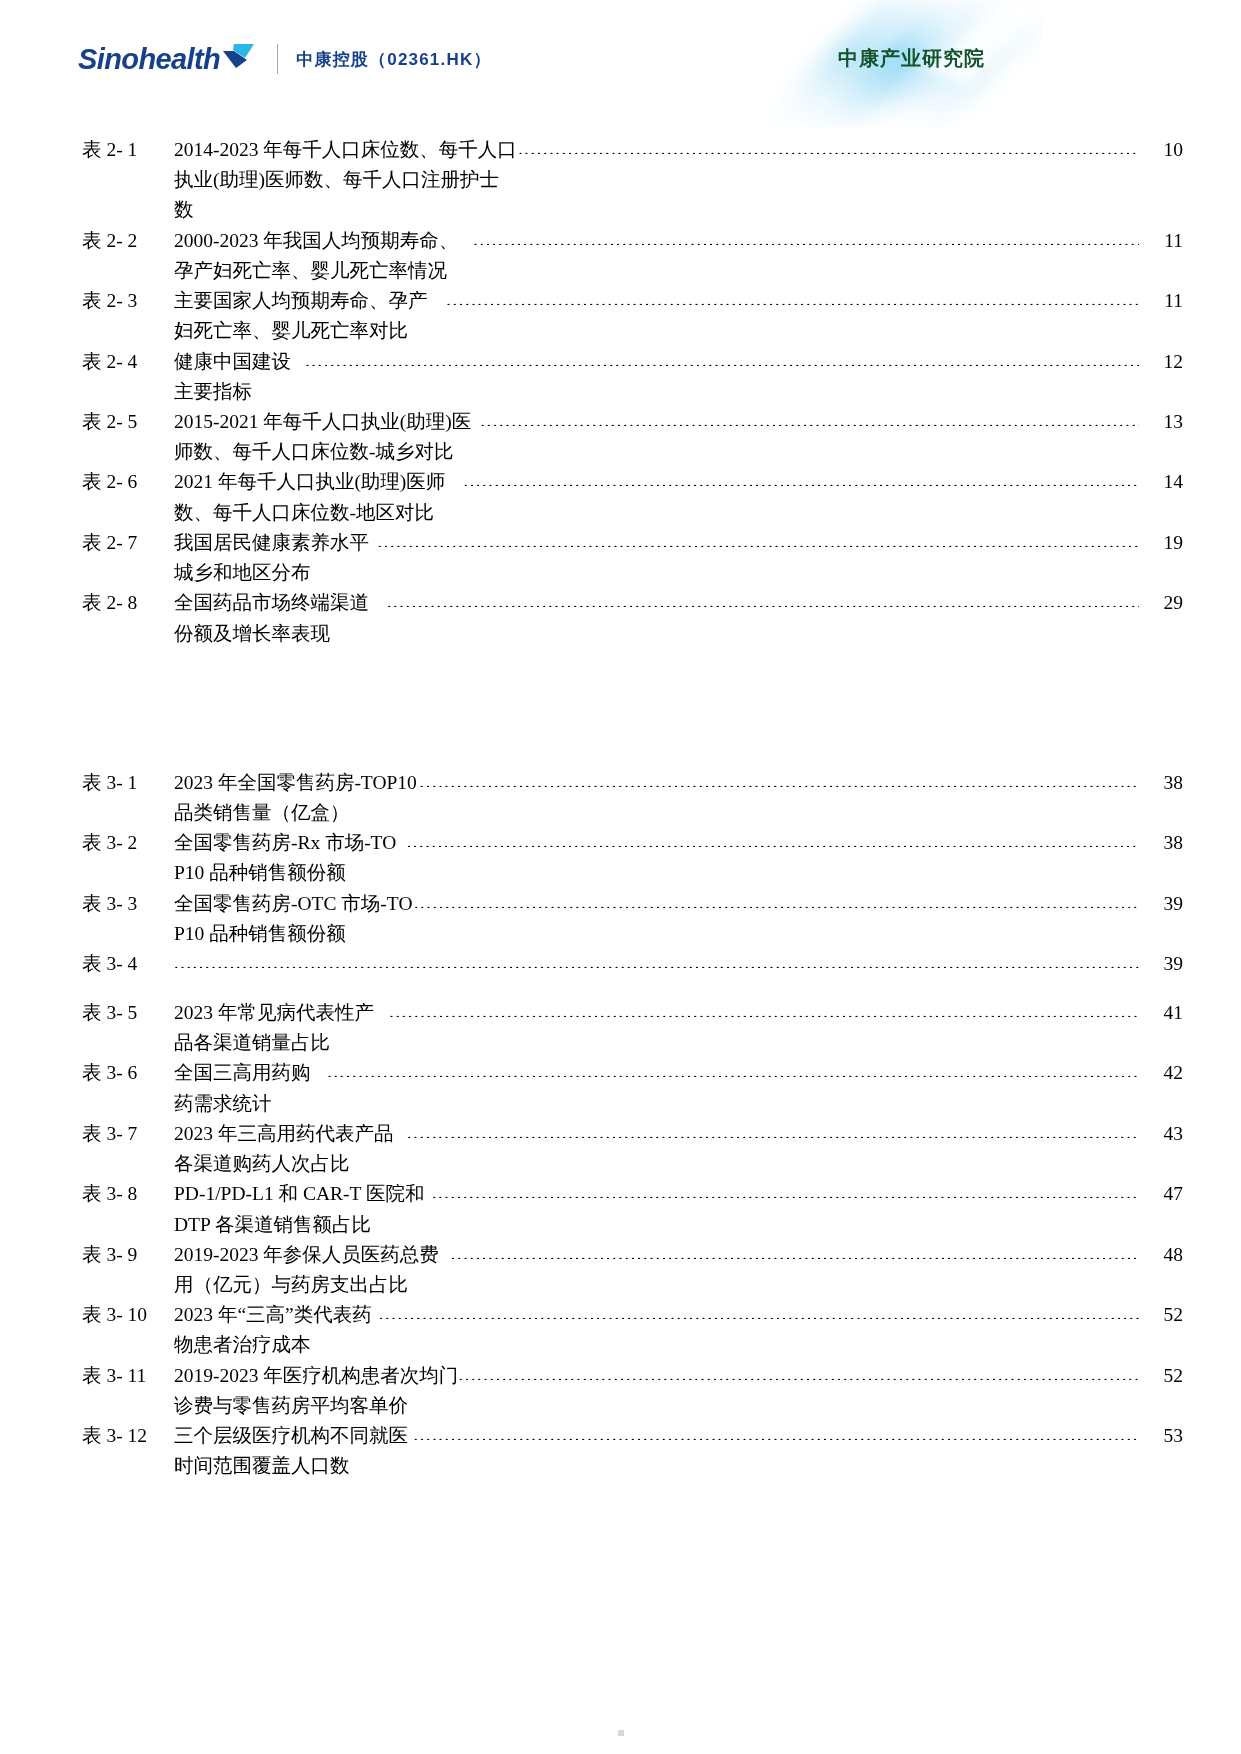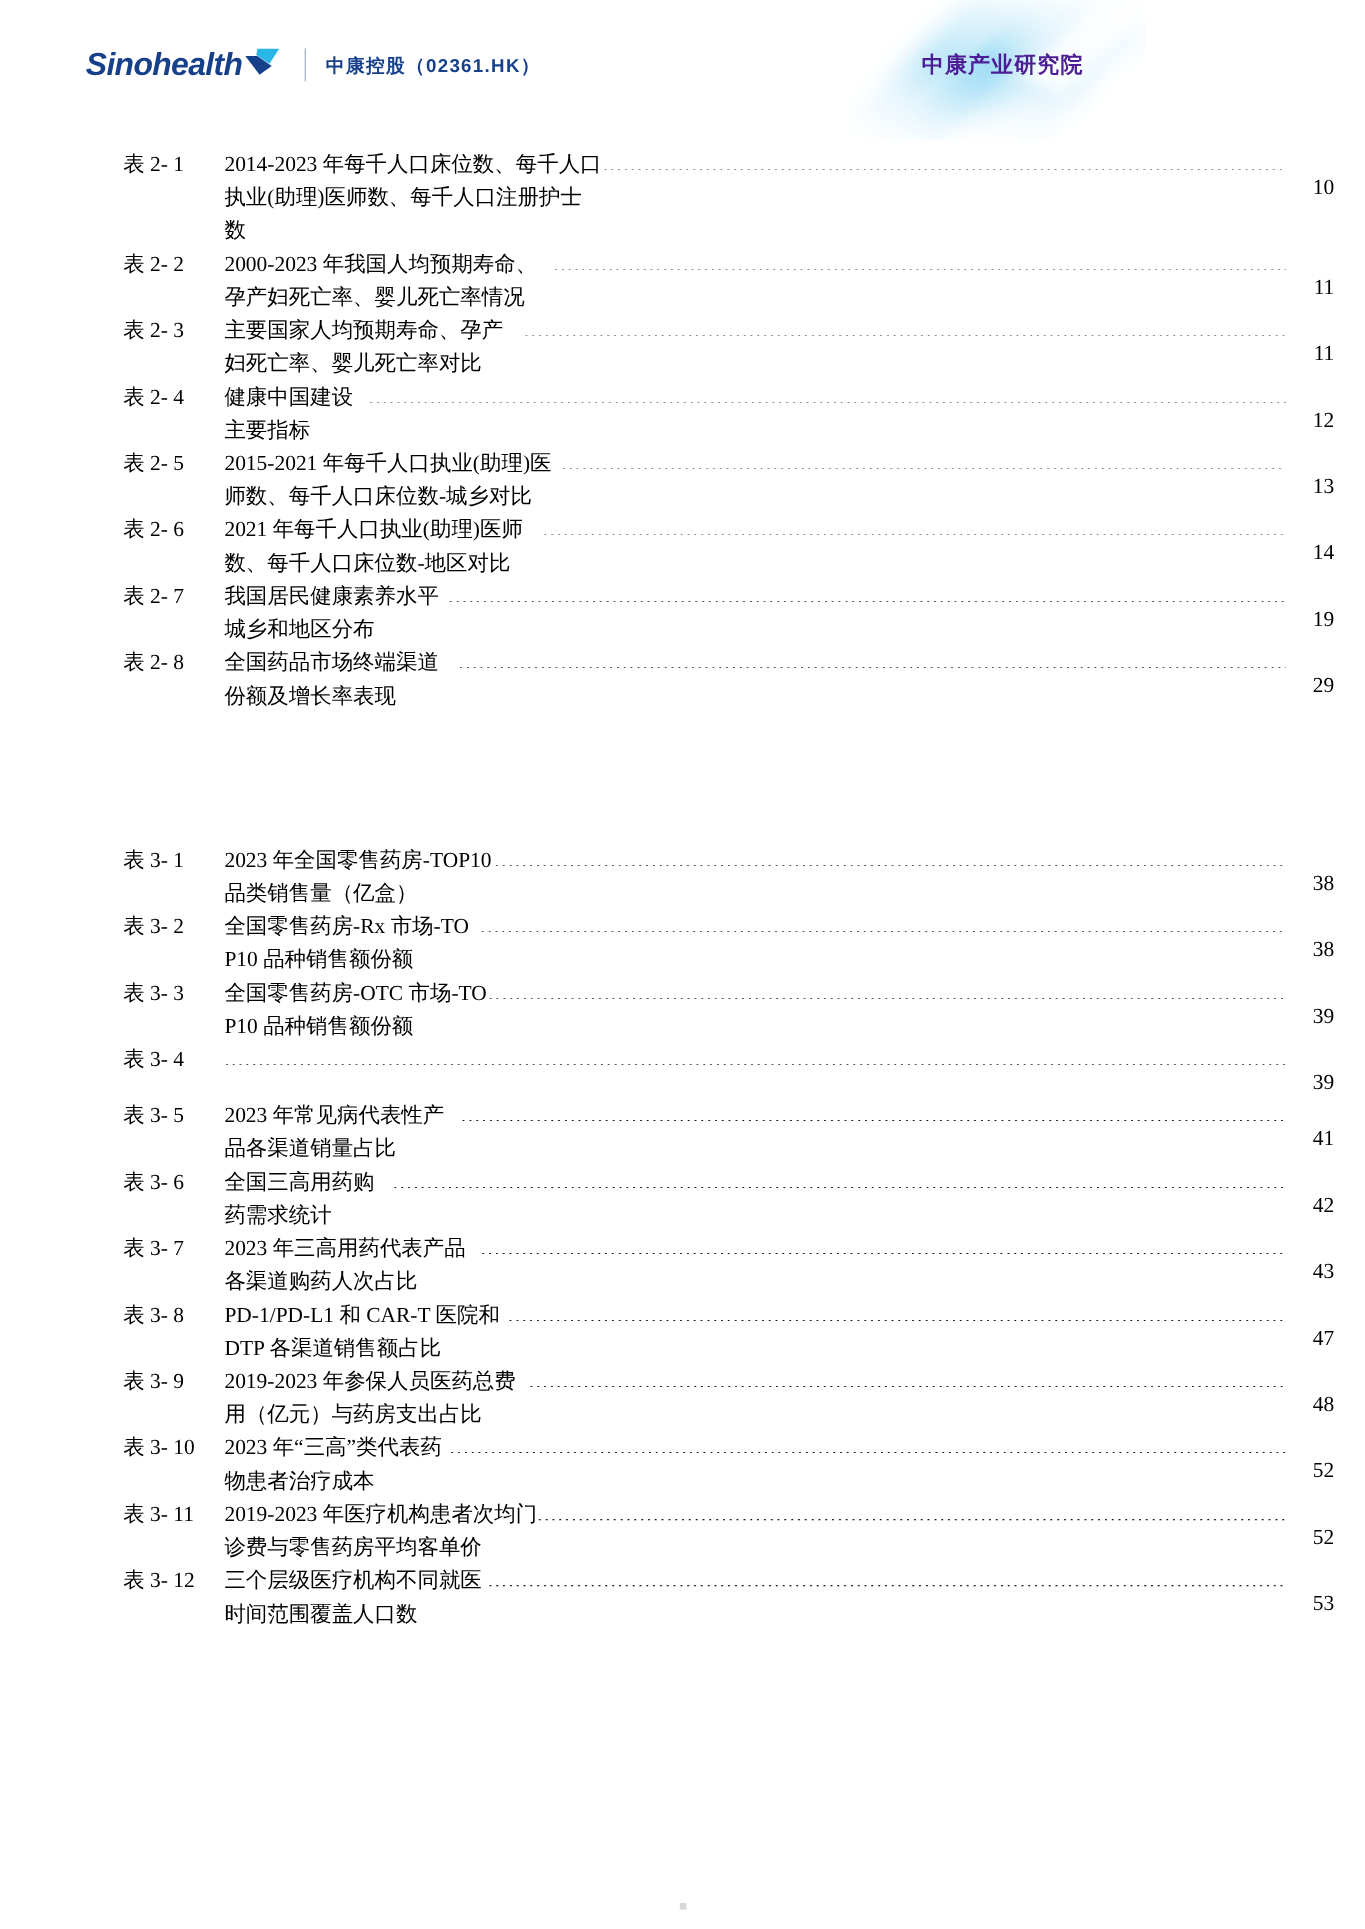"中康产业研究院" .header-right-title { color: #4c1d95 -> #14532d }
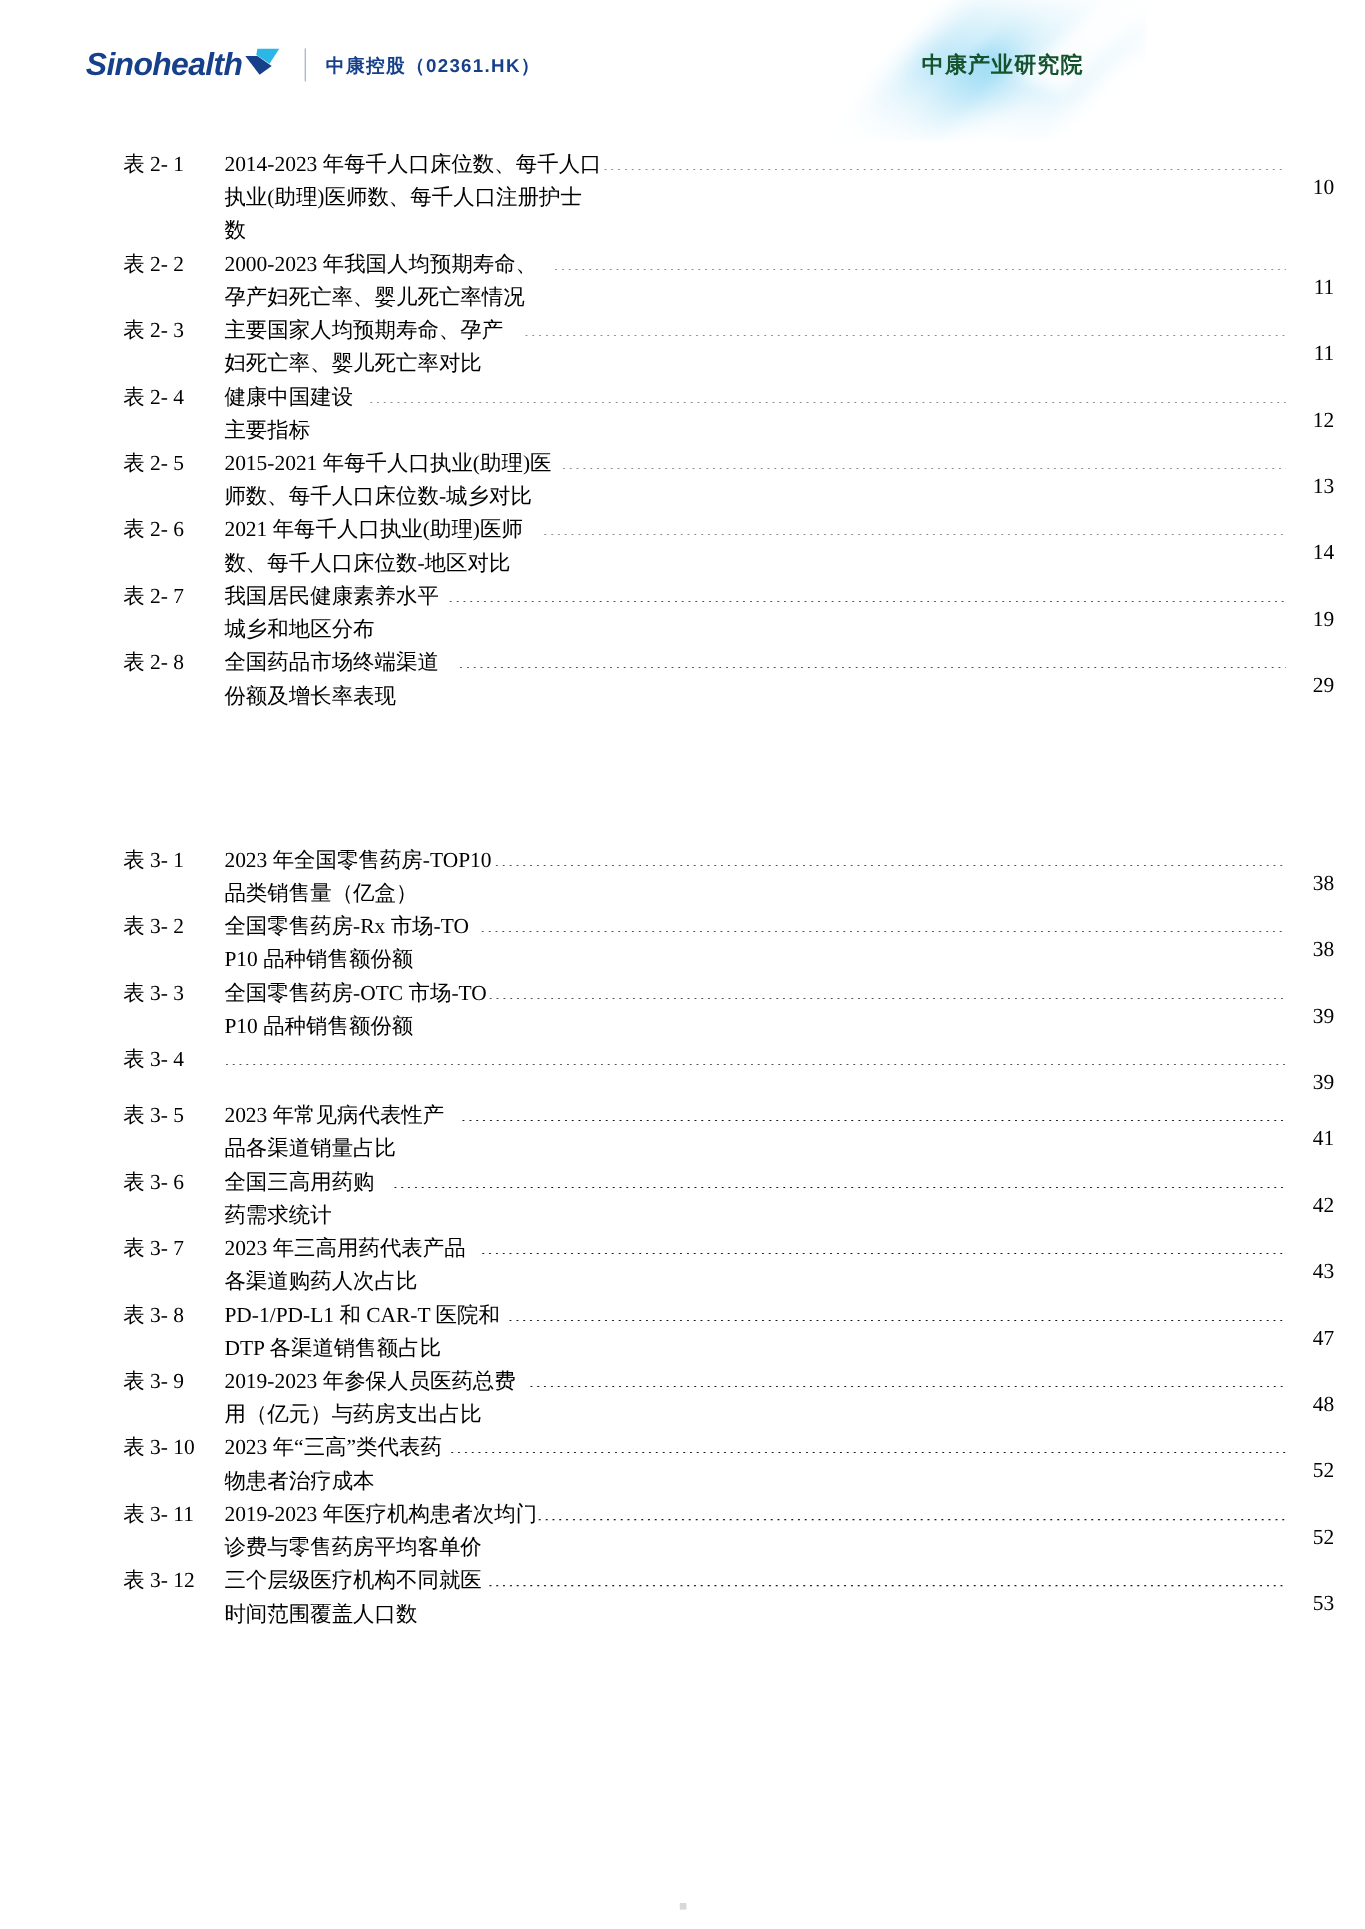"表 2- 1" .toc-label { padding-left: 112px -> 82px }
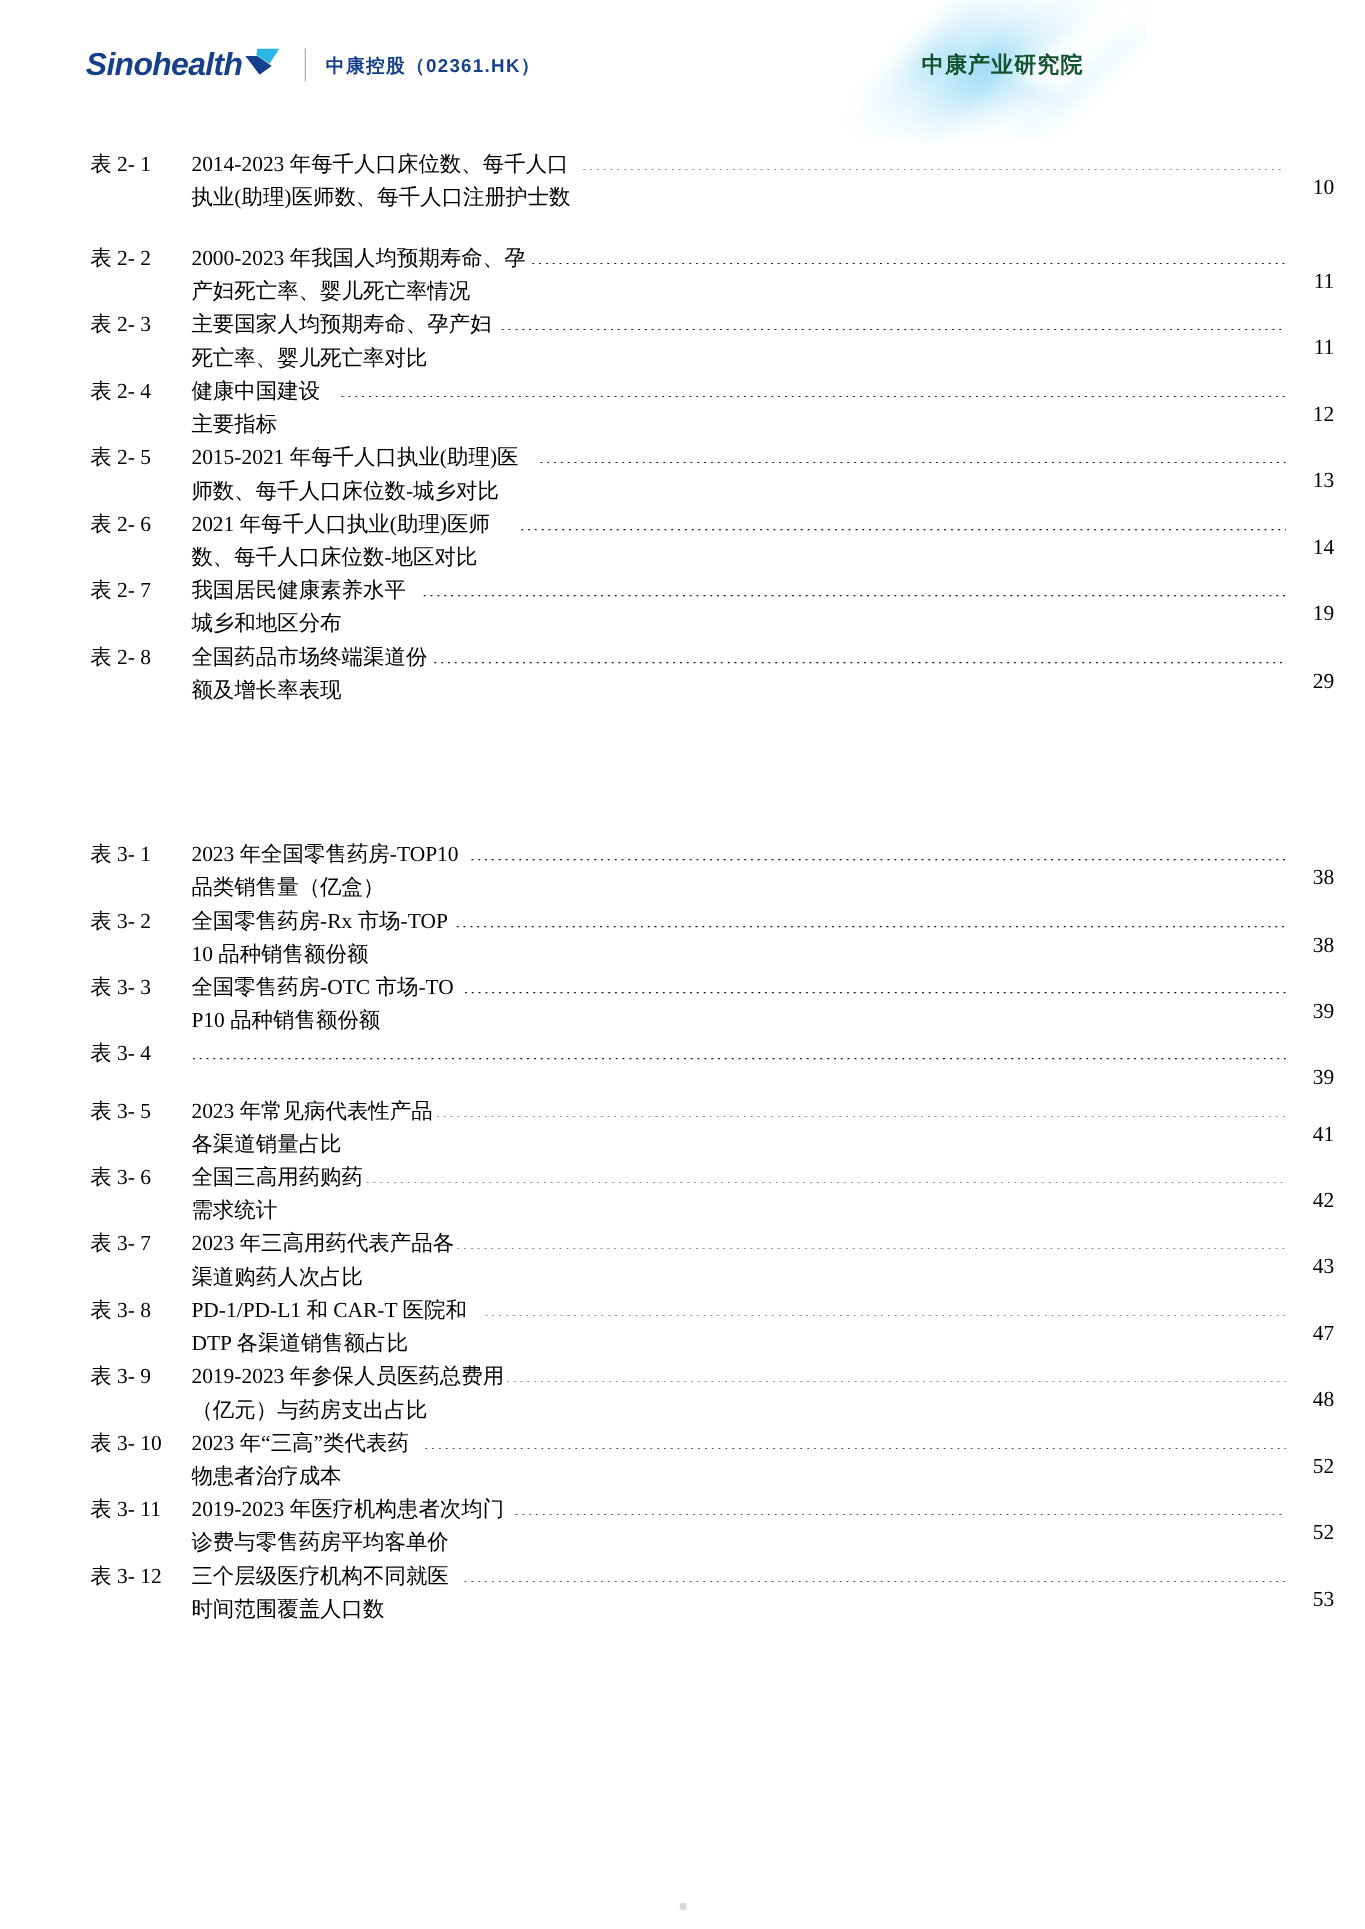"10" .toc-page { margin-top: 21px -> none; padding-right: 28px -> 58px }
